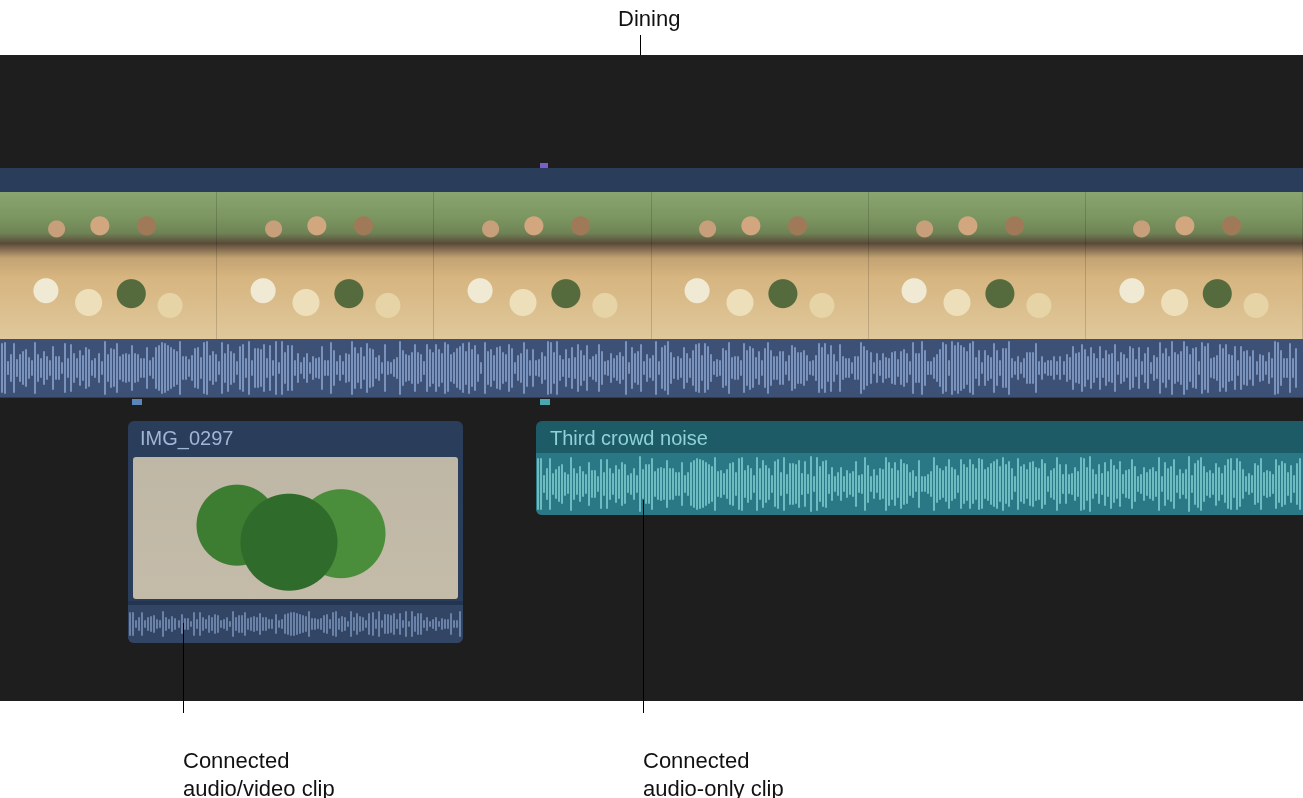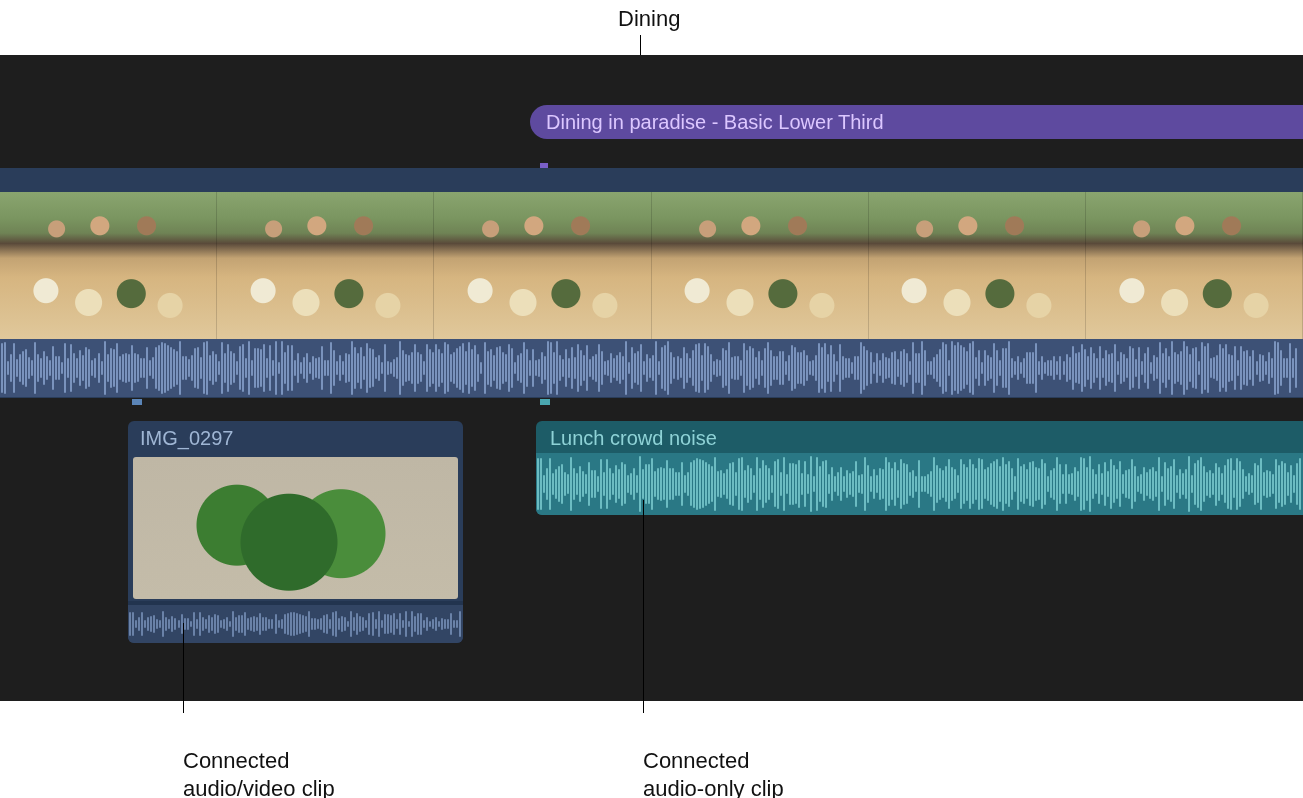"Dining in paradise - Basic" div.title-clip { html: <div> <span>Dining in paradise - Basic Lower Third</span> </div> -> none }
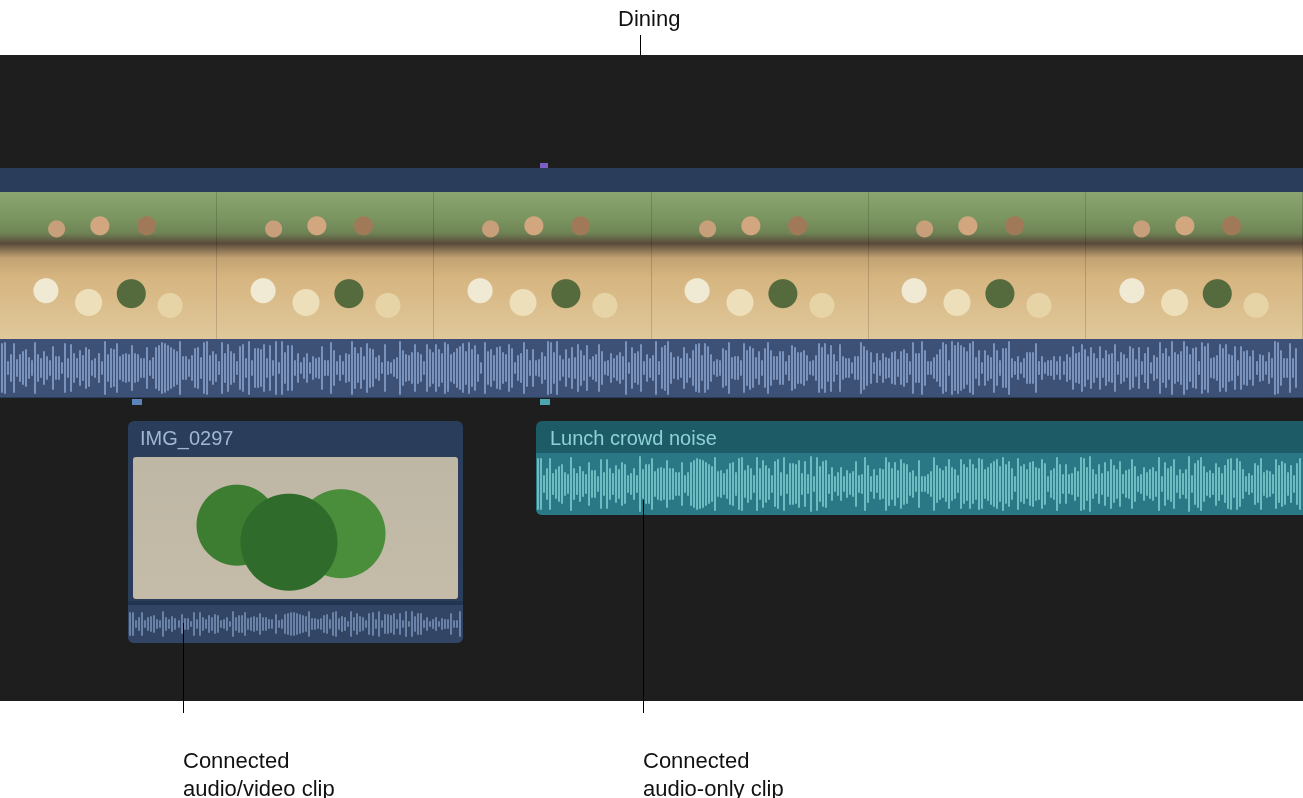"Lunch crowd noise" div.connected-audio-title { text: Lunch -> Third }
